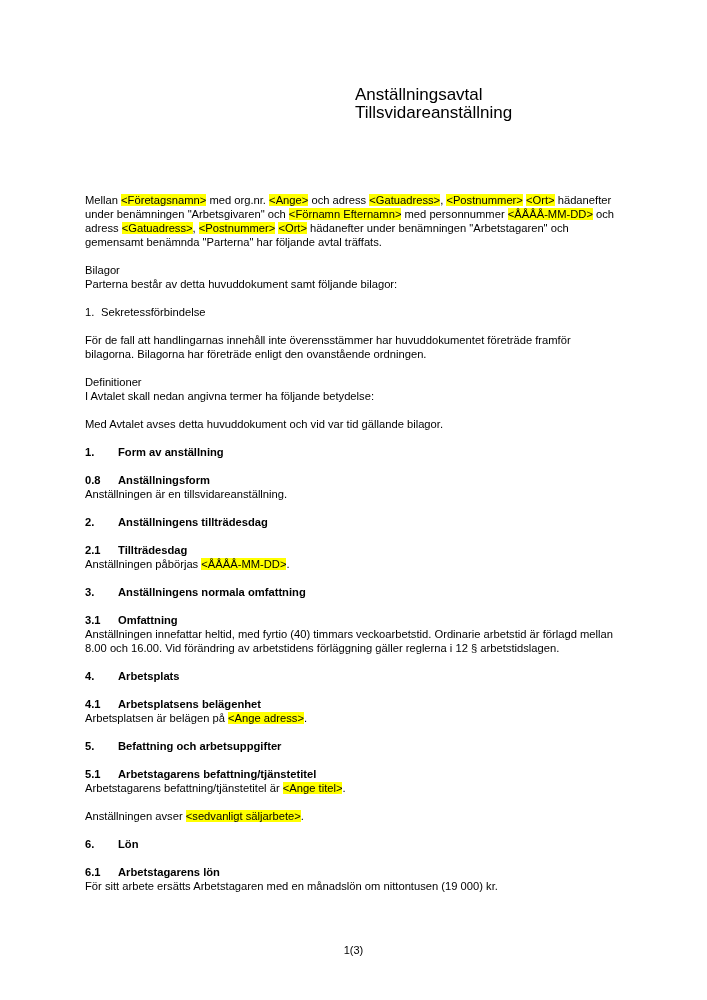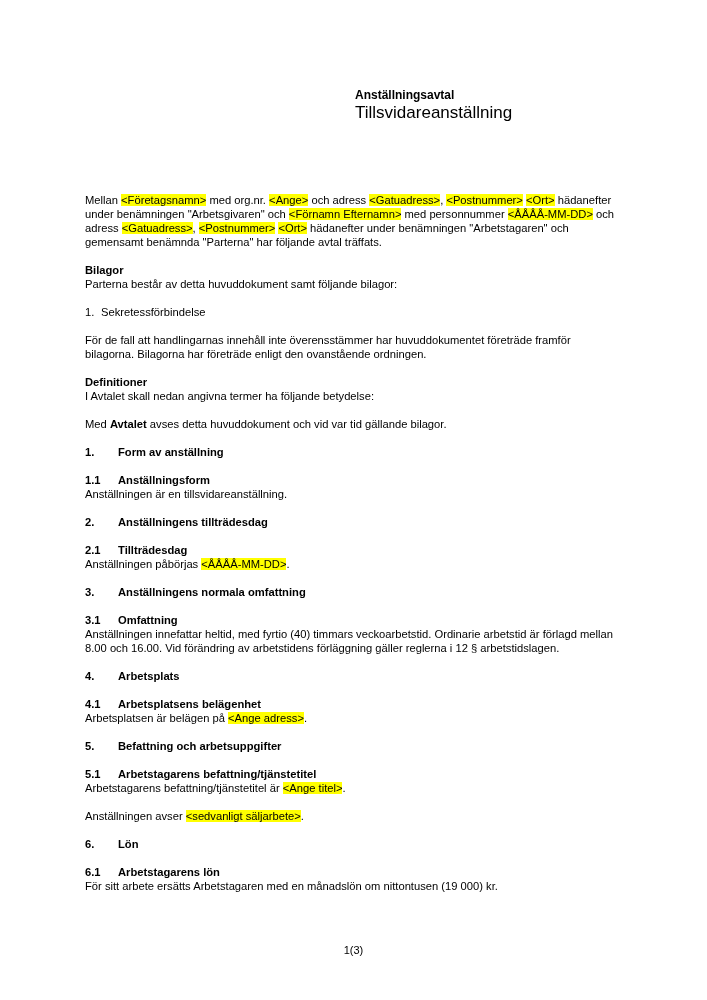"Anställningsavtal" .doc-title { font-size: 12px -> 17px; font-weight: bold -> normal }
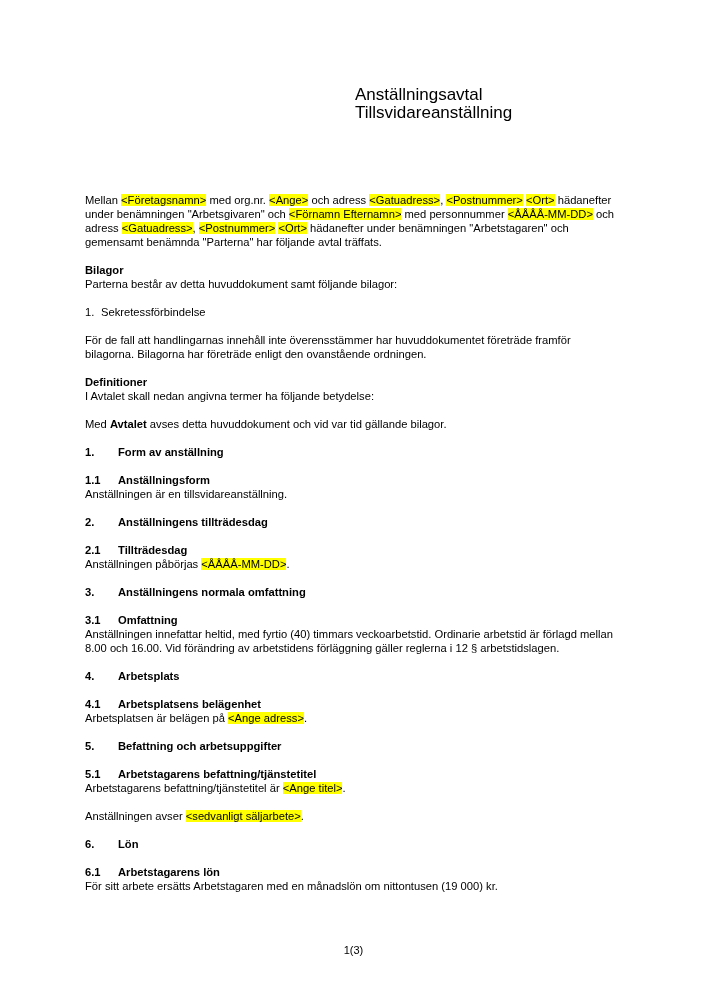"Bilagor" .b { font-weight: bold -> normal }
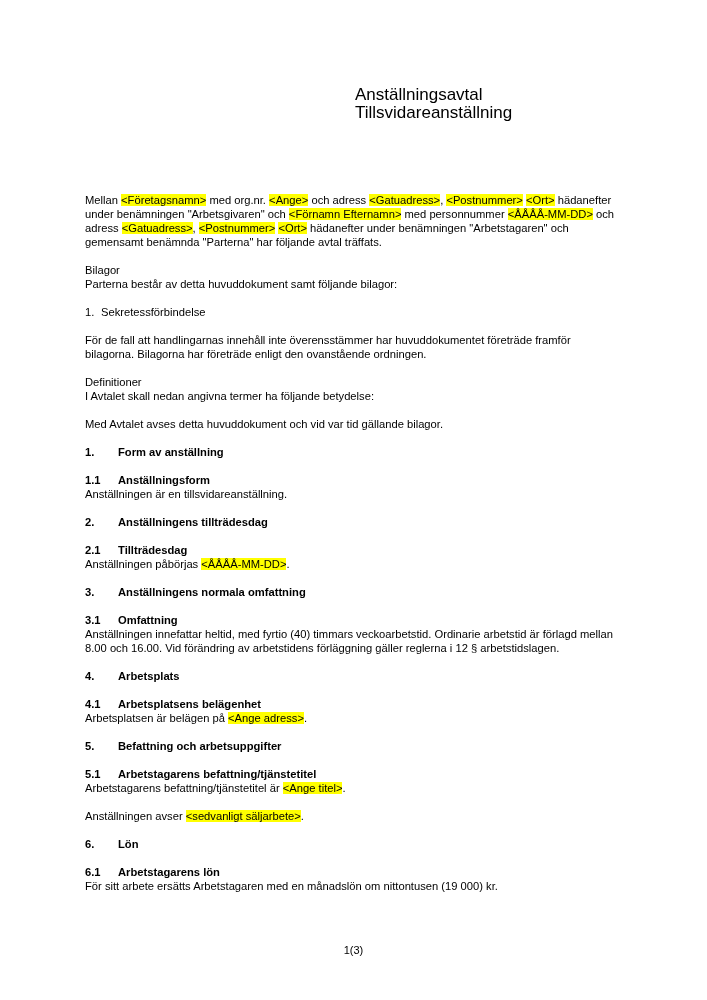"1.1" span.num { text: 1.1 -> 0.8 }
